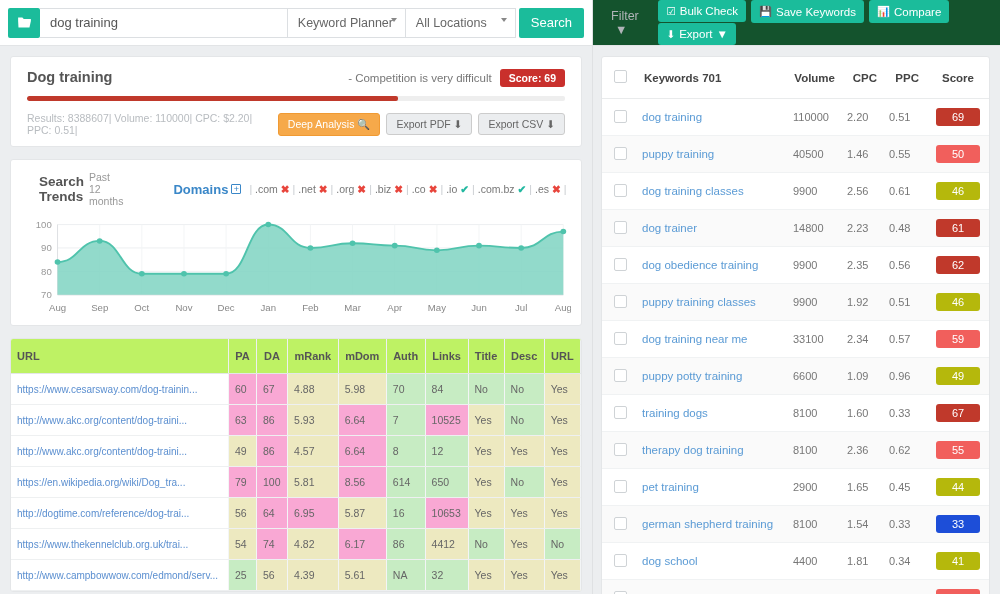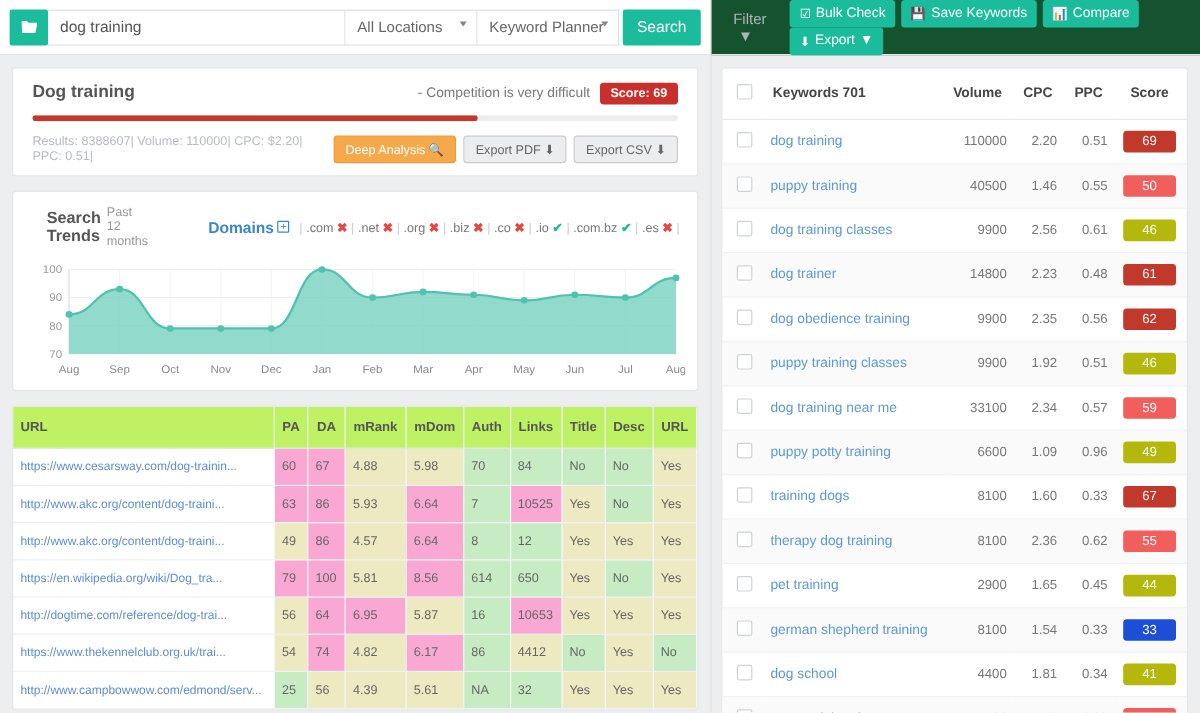"All Locations" div.sel { order: before "Keyword Planner" -> after "Keyword Planner" }
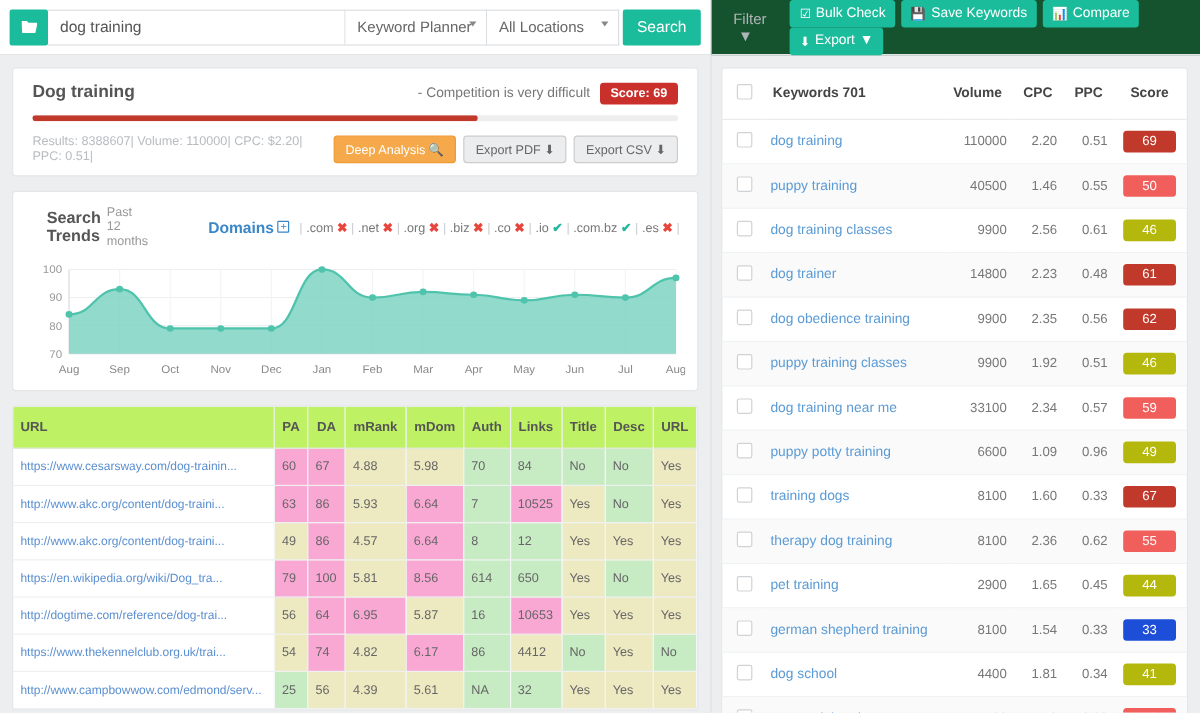"110000" td.num { text-align: right -> none }
